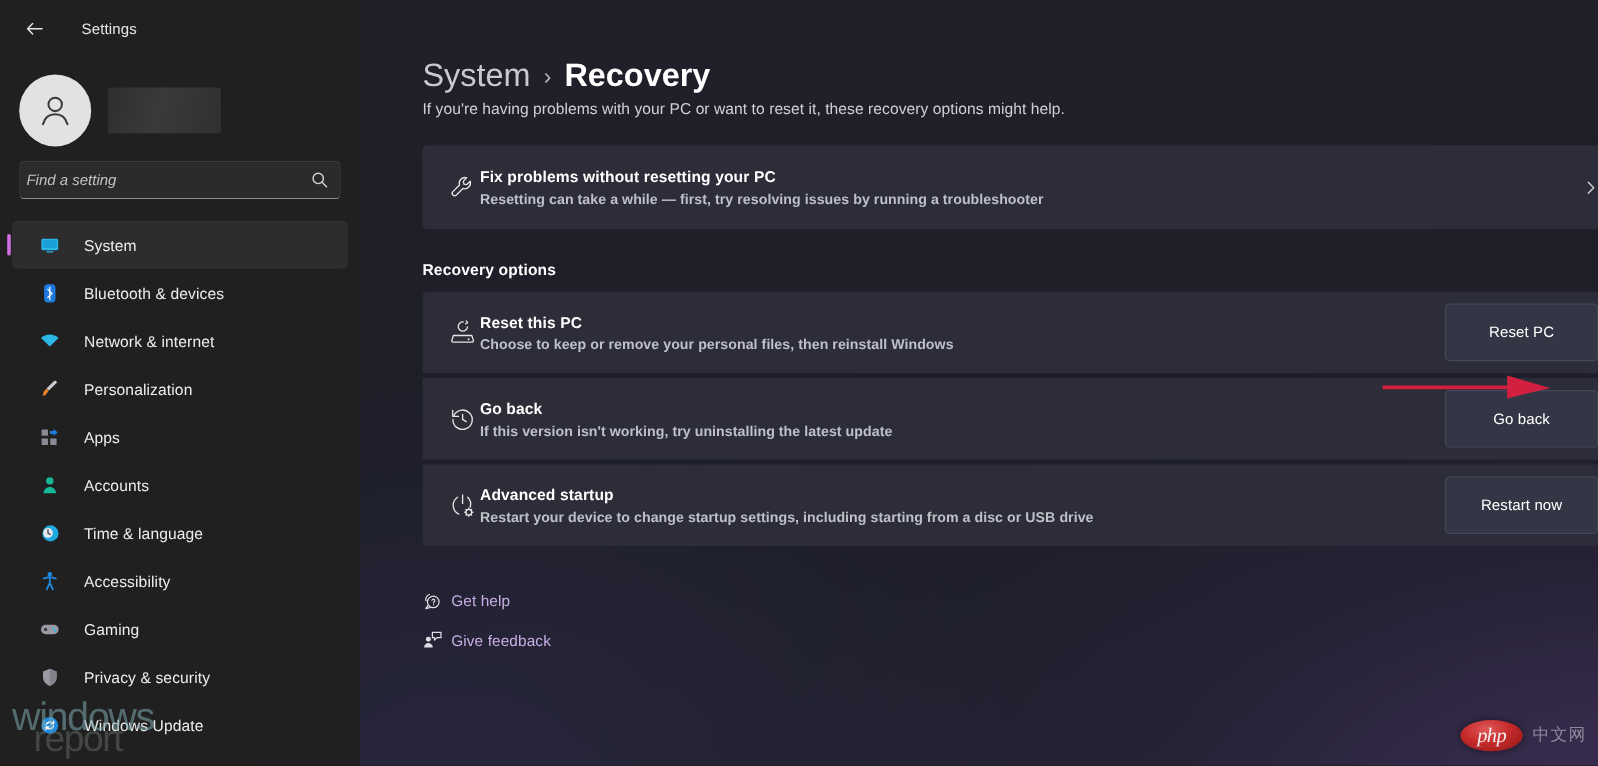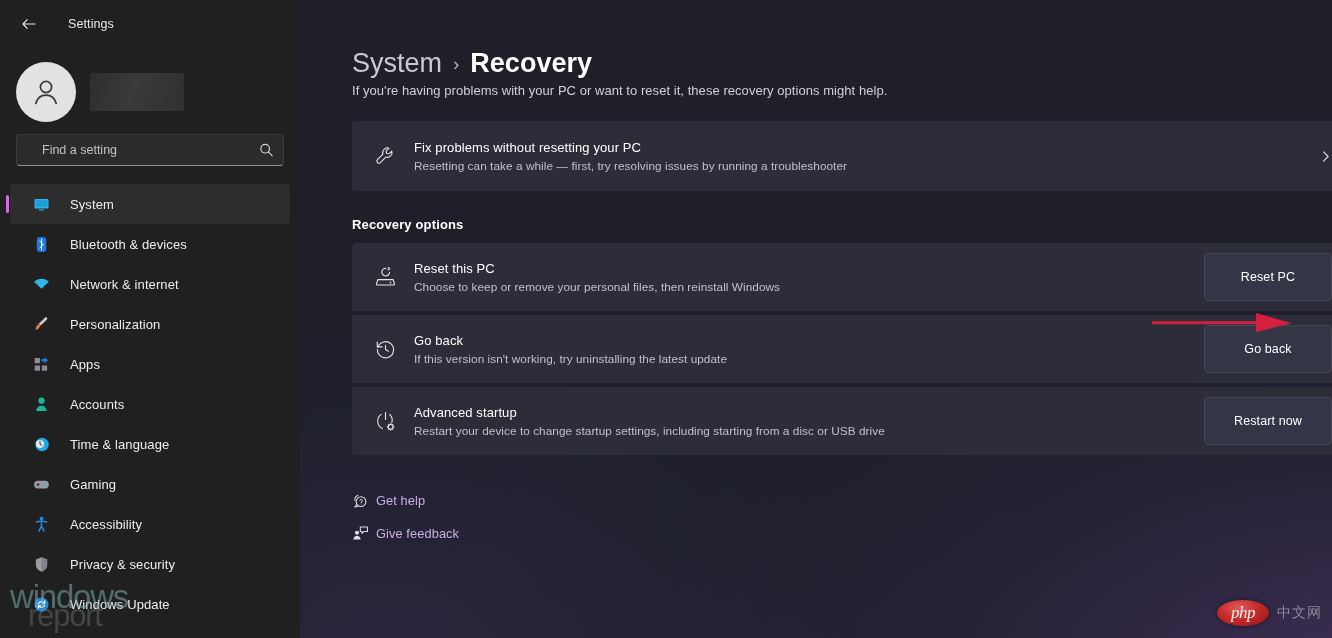"Find a setting" .searchbox { font-style: none -> italic; padding: 0 34px 0 25px -> 0 34px 0 5px }
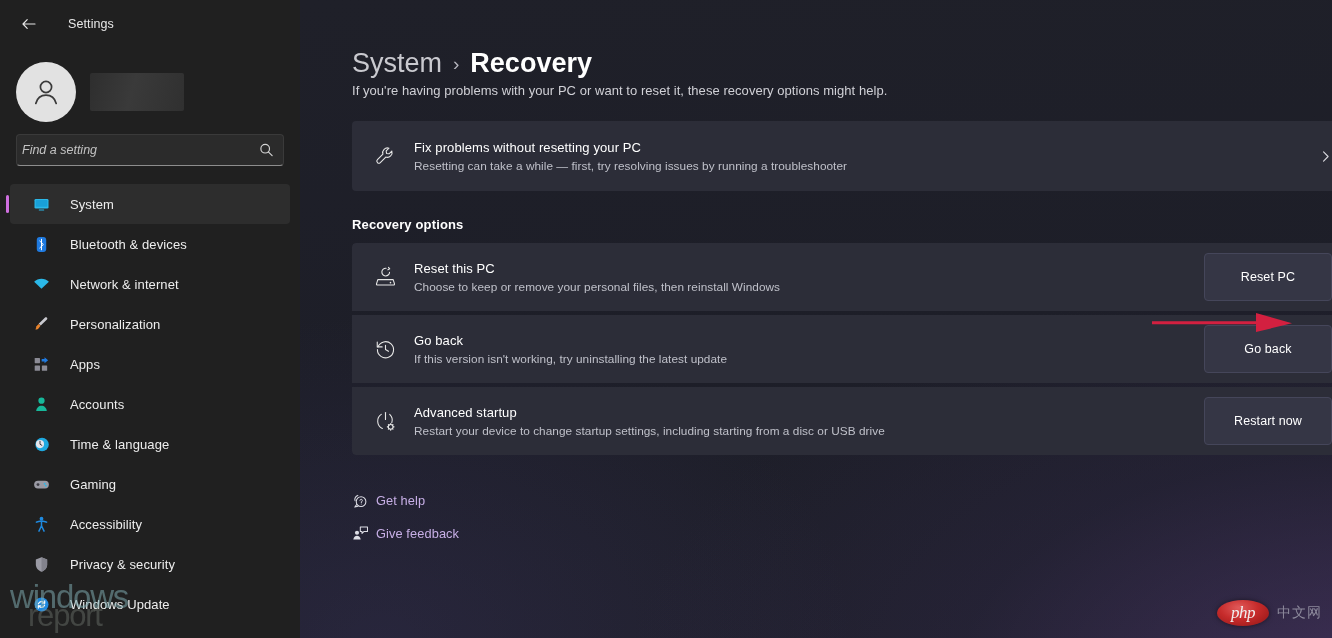"Fix problems without resetting your" .row-text { font-weight: none -> bold; margin-left: 14px -> 0 }
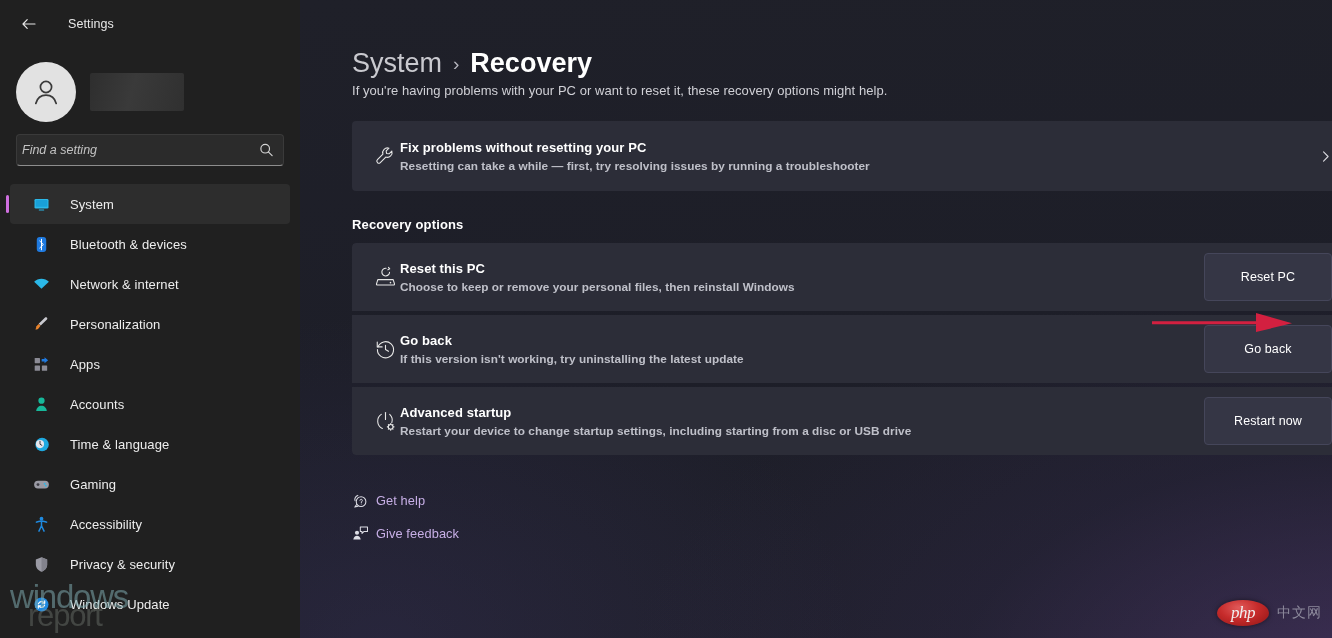"Gaming" div.nav-item { order: before "Accessibility" -> after "Accessibility" }
